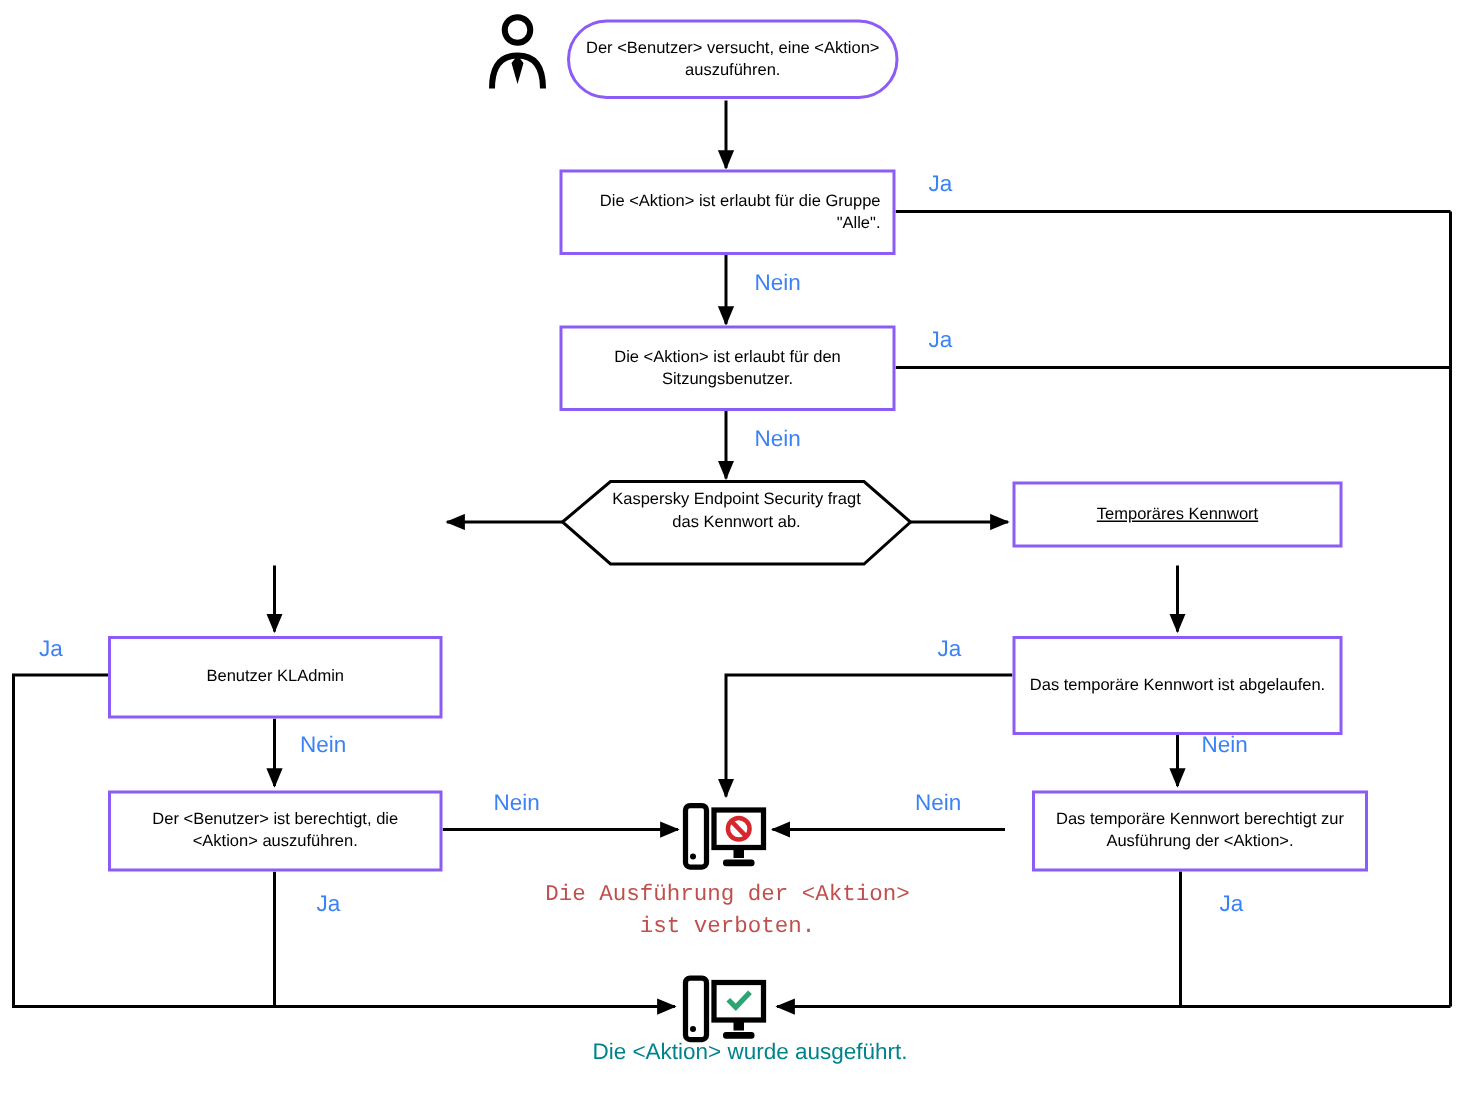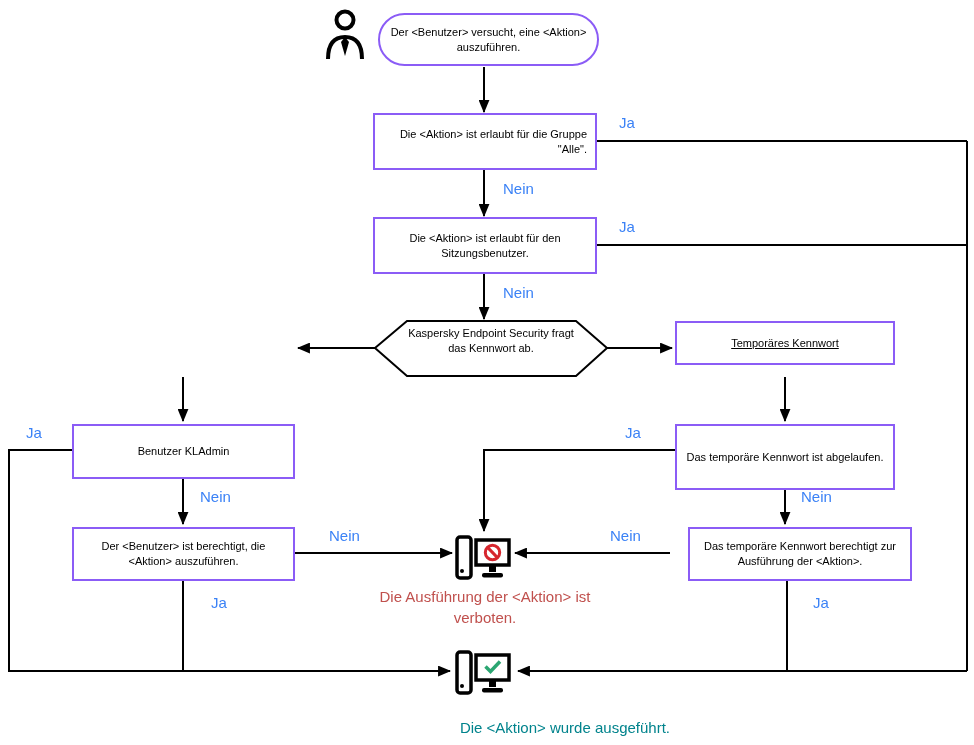"Die Ausführung der <Aktion> ist" div.result-text { font-family: none -> Liberation Mono, monospace }
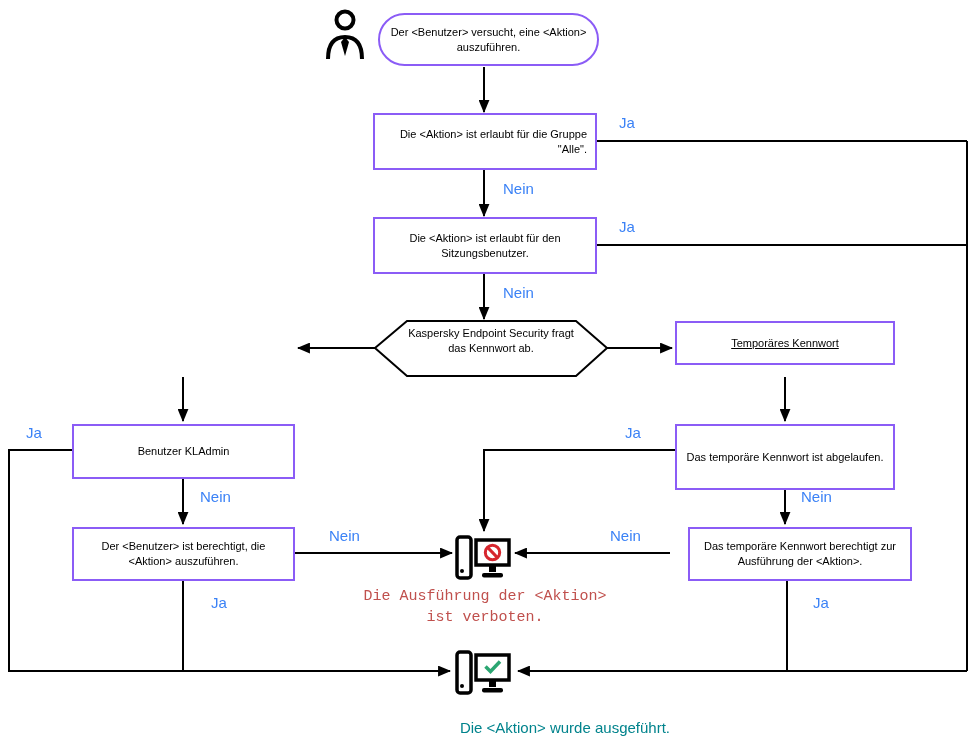"Die <Aktion> wurde ausgeführt." div.result-text { text-align: right -> none; top: 717px -> 691px }
